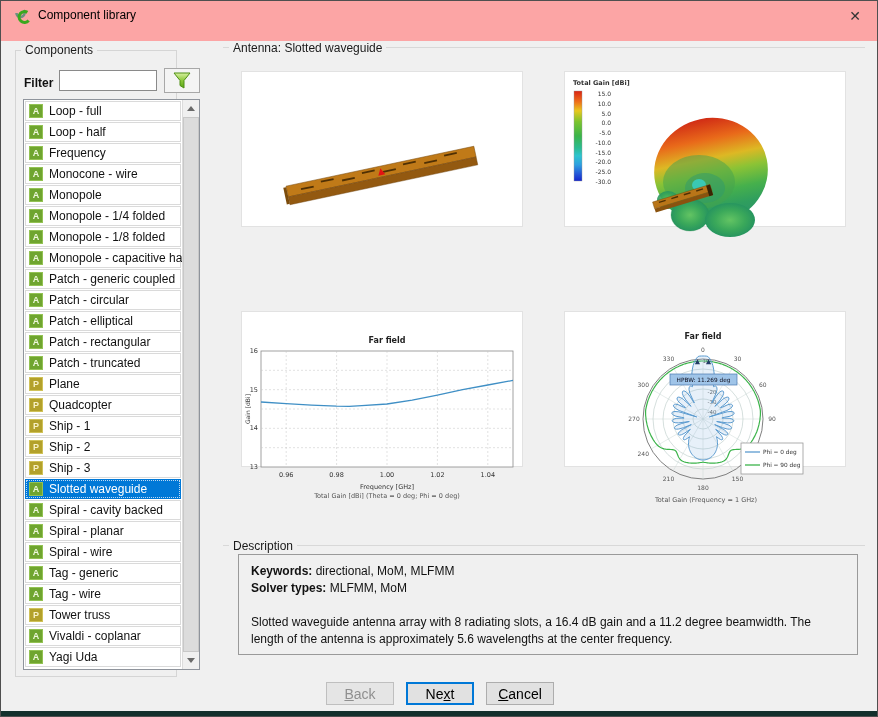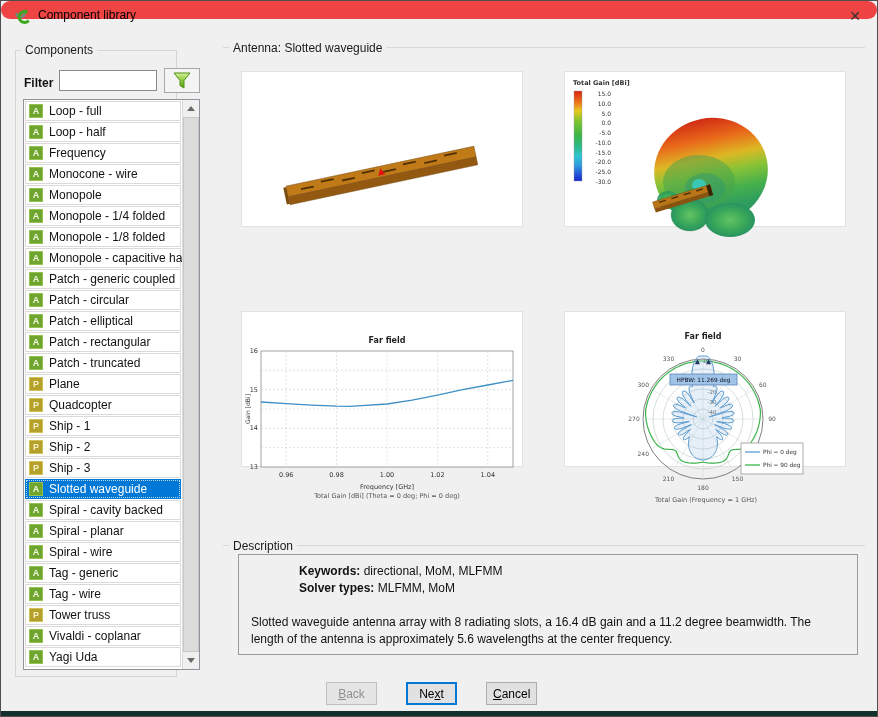"Component library" .titlebar { background: #ef4444 -> #fca5a5; border-radius: 14px -> none; height: 18px -> 40px }
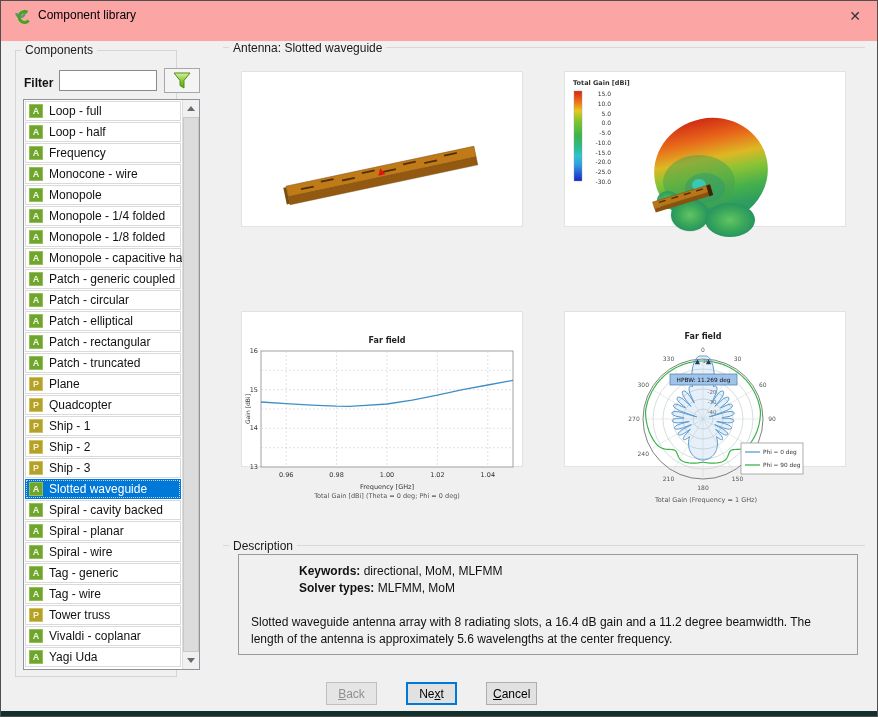"Keywords:" .b { margin-left: 48px -> none }
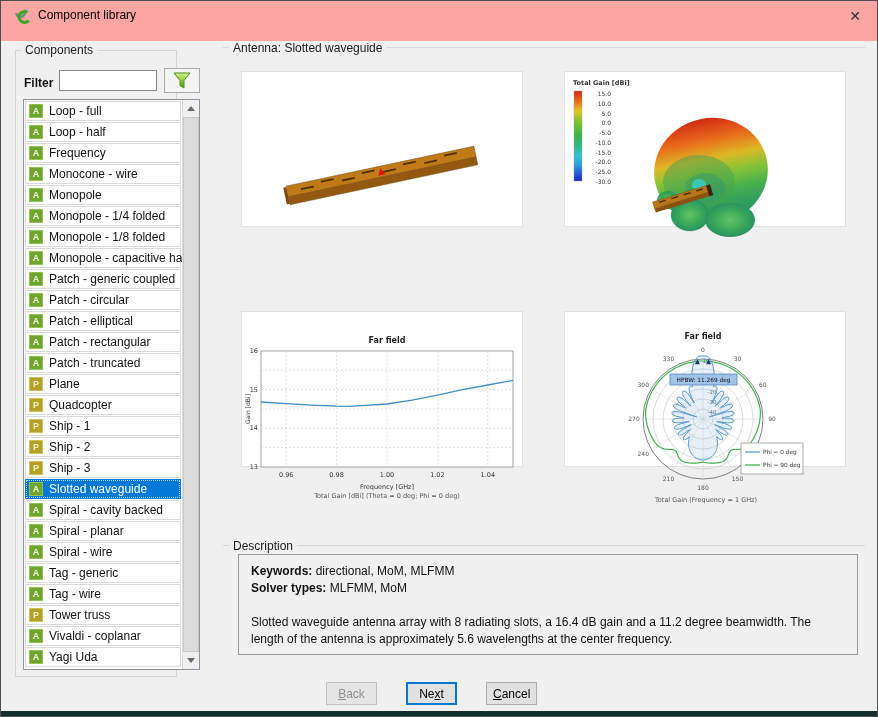"Back" .btn { font-size: 12px -> 14px; width: 51px -> 68px }
